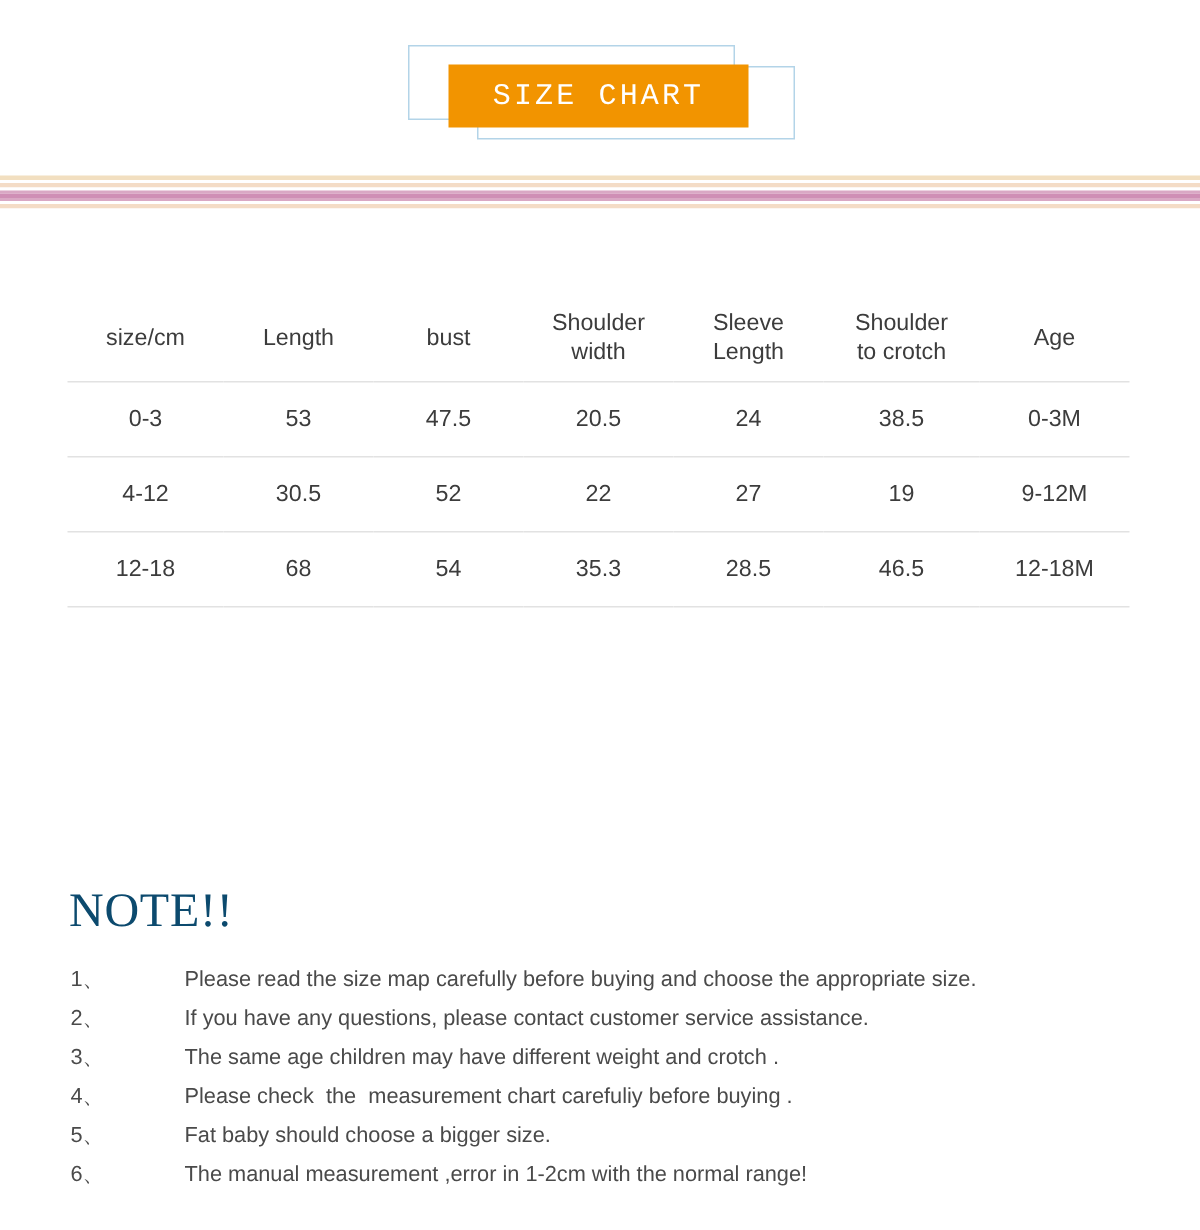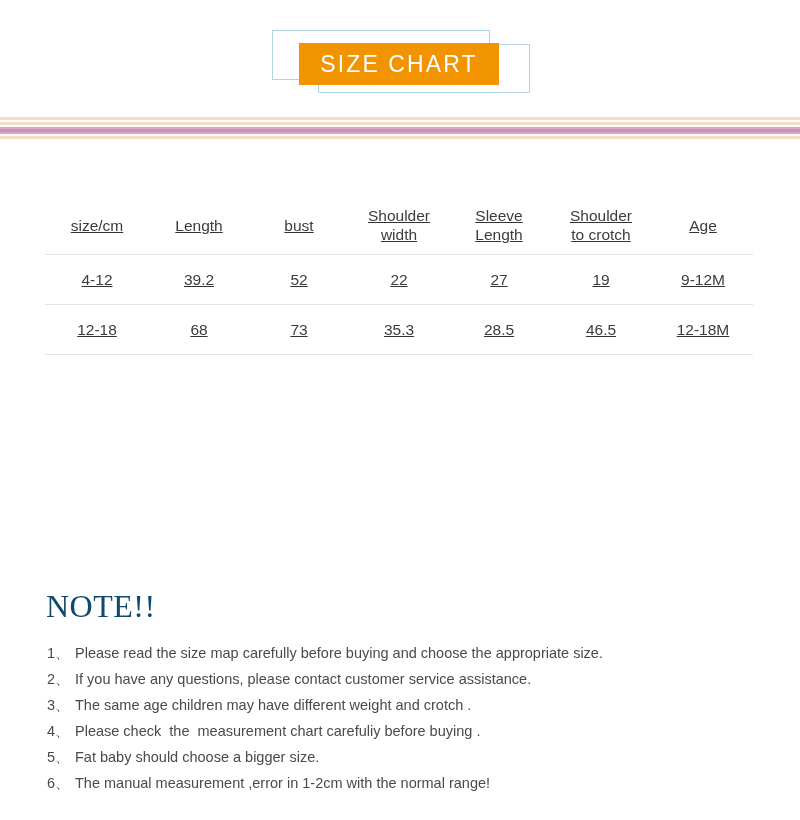"SIZE CHART" .banner-text { font-family: Liberation Sans, sans-serif -> Liberation Mono, monospace; font-size: 23px -> 20px }
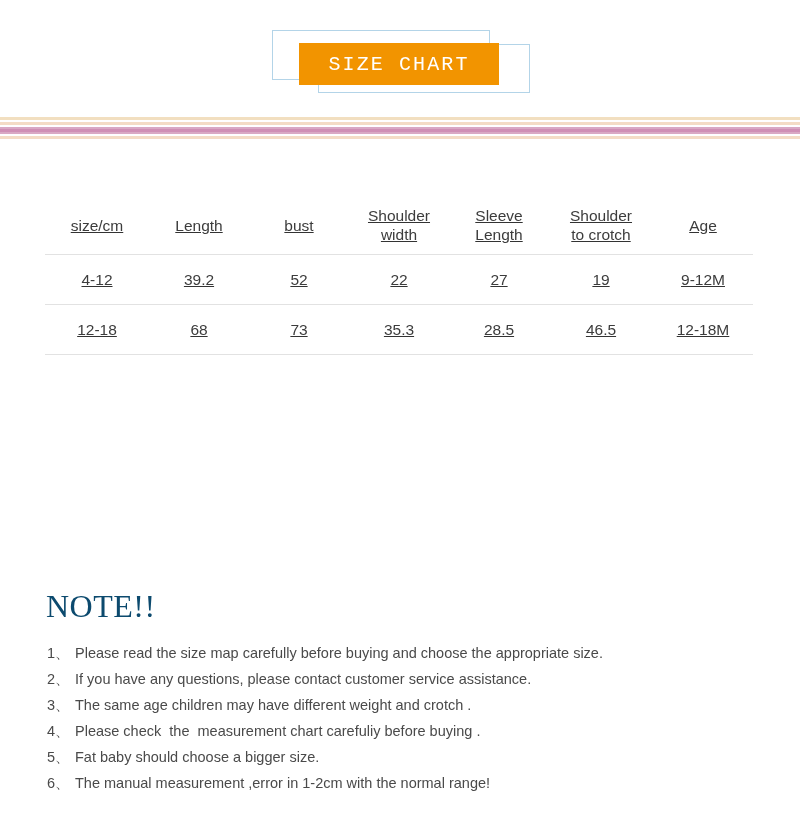"size/cm" table.size-table { text-decoration: underline -> none }
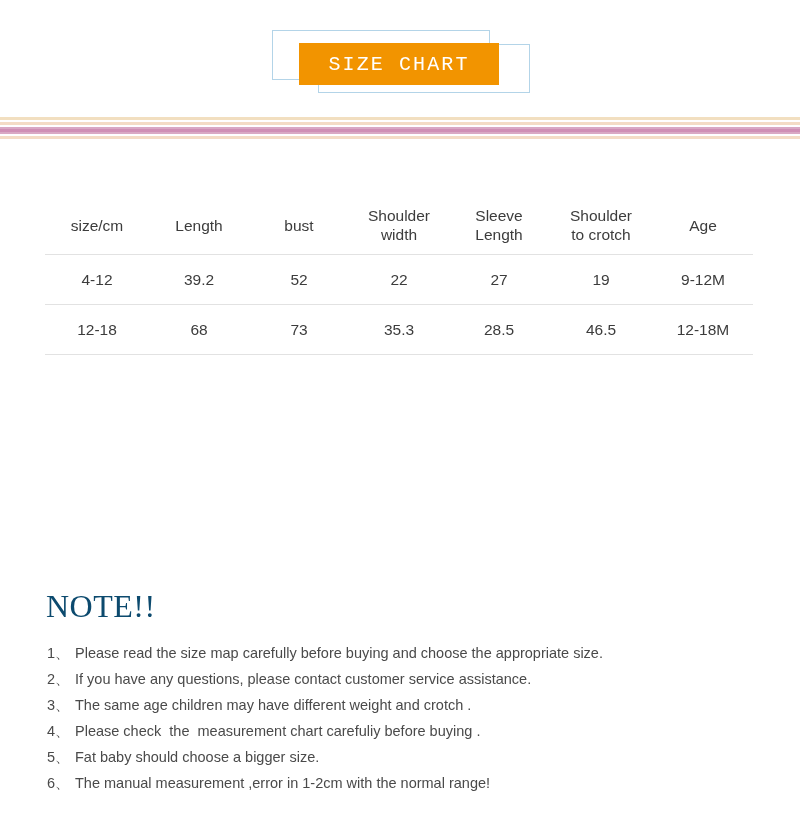"0-3" tr { html: none -> <tr> <td>0-3</td> <td>53</td> <td>47.5</td> <td>20.5</td> <td>24</td> <td>38.5</td> <td>0-3M</td> </tr> }
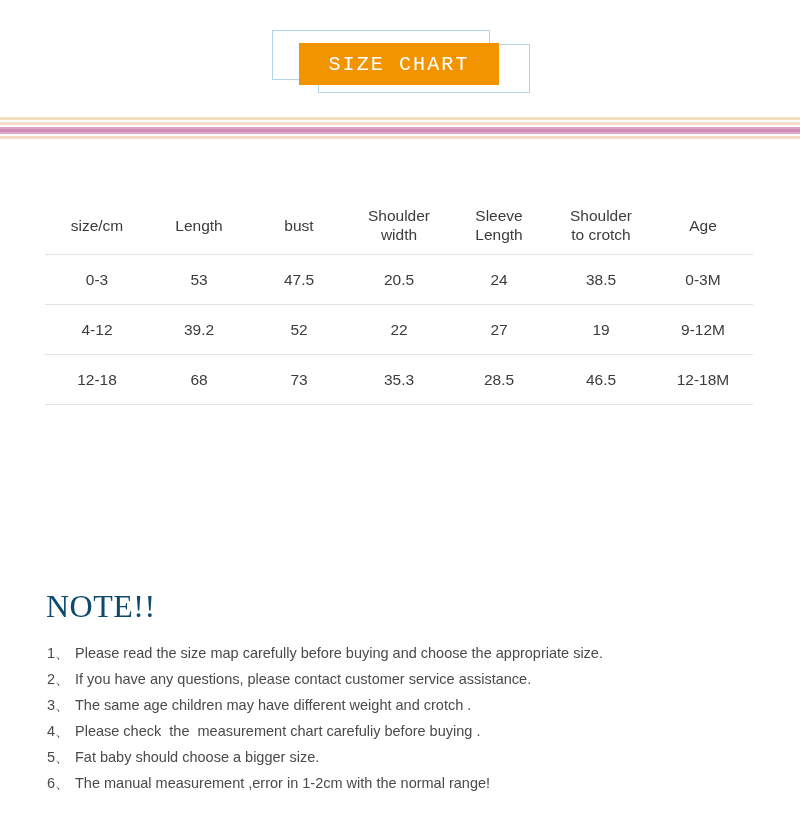"39.2" td { text: 39.2 -> 30.5 }
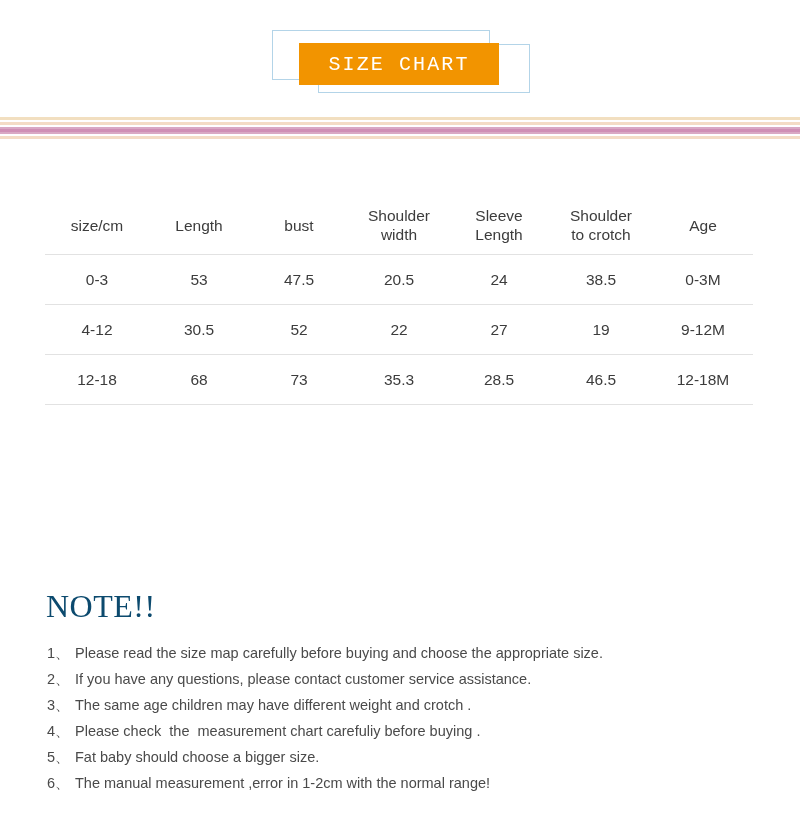"73" td { text: 73 -> 54 }
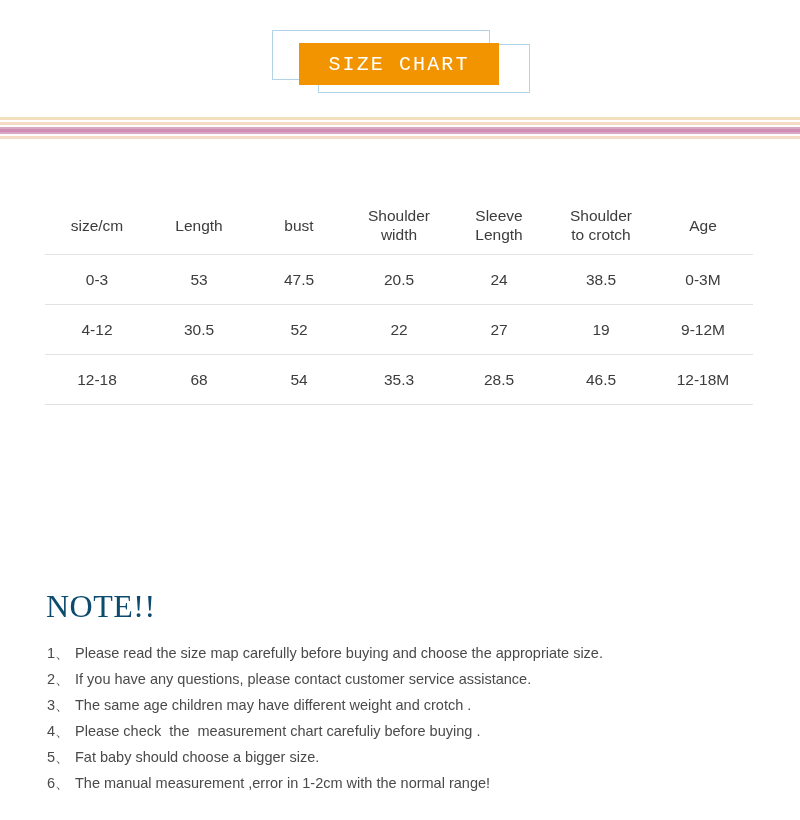"Please read the size map" .note-text { margin-left: none -> 48px }
